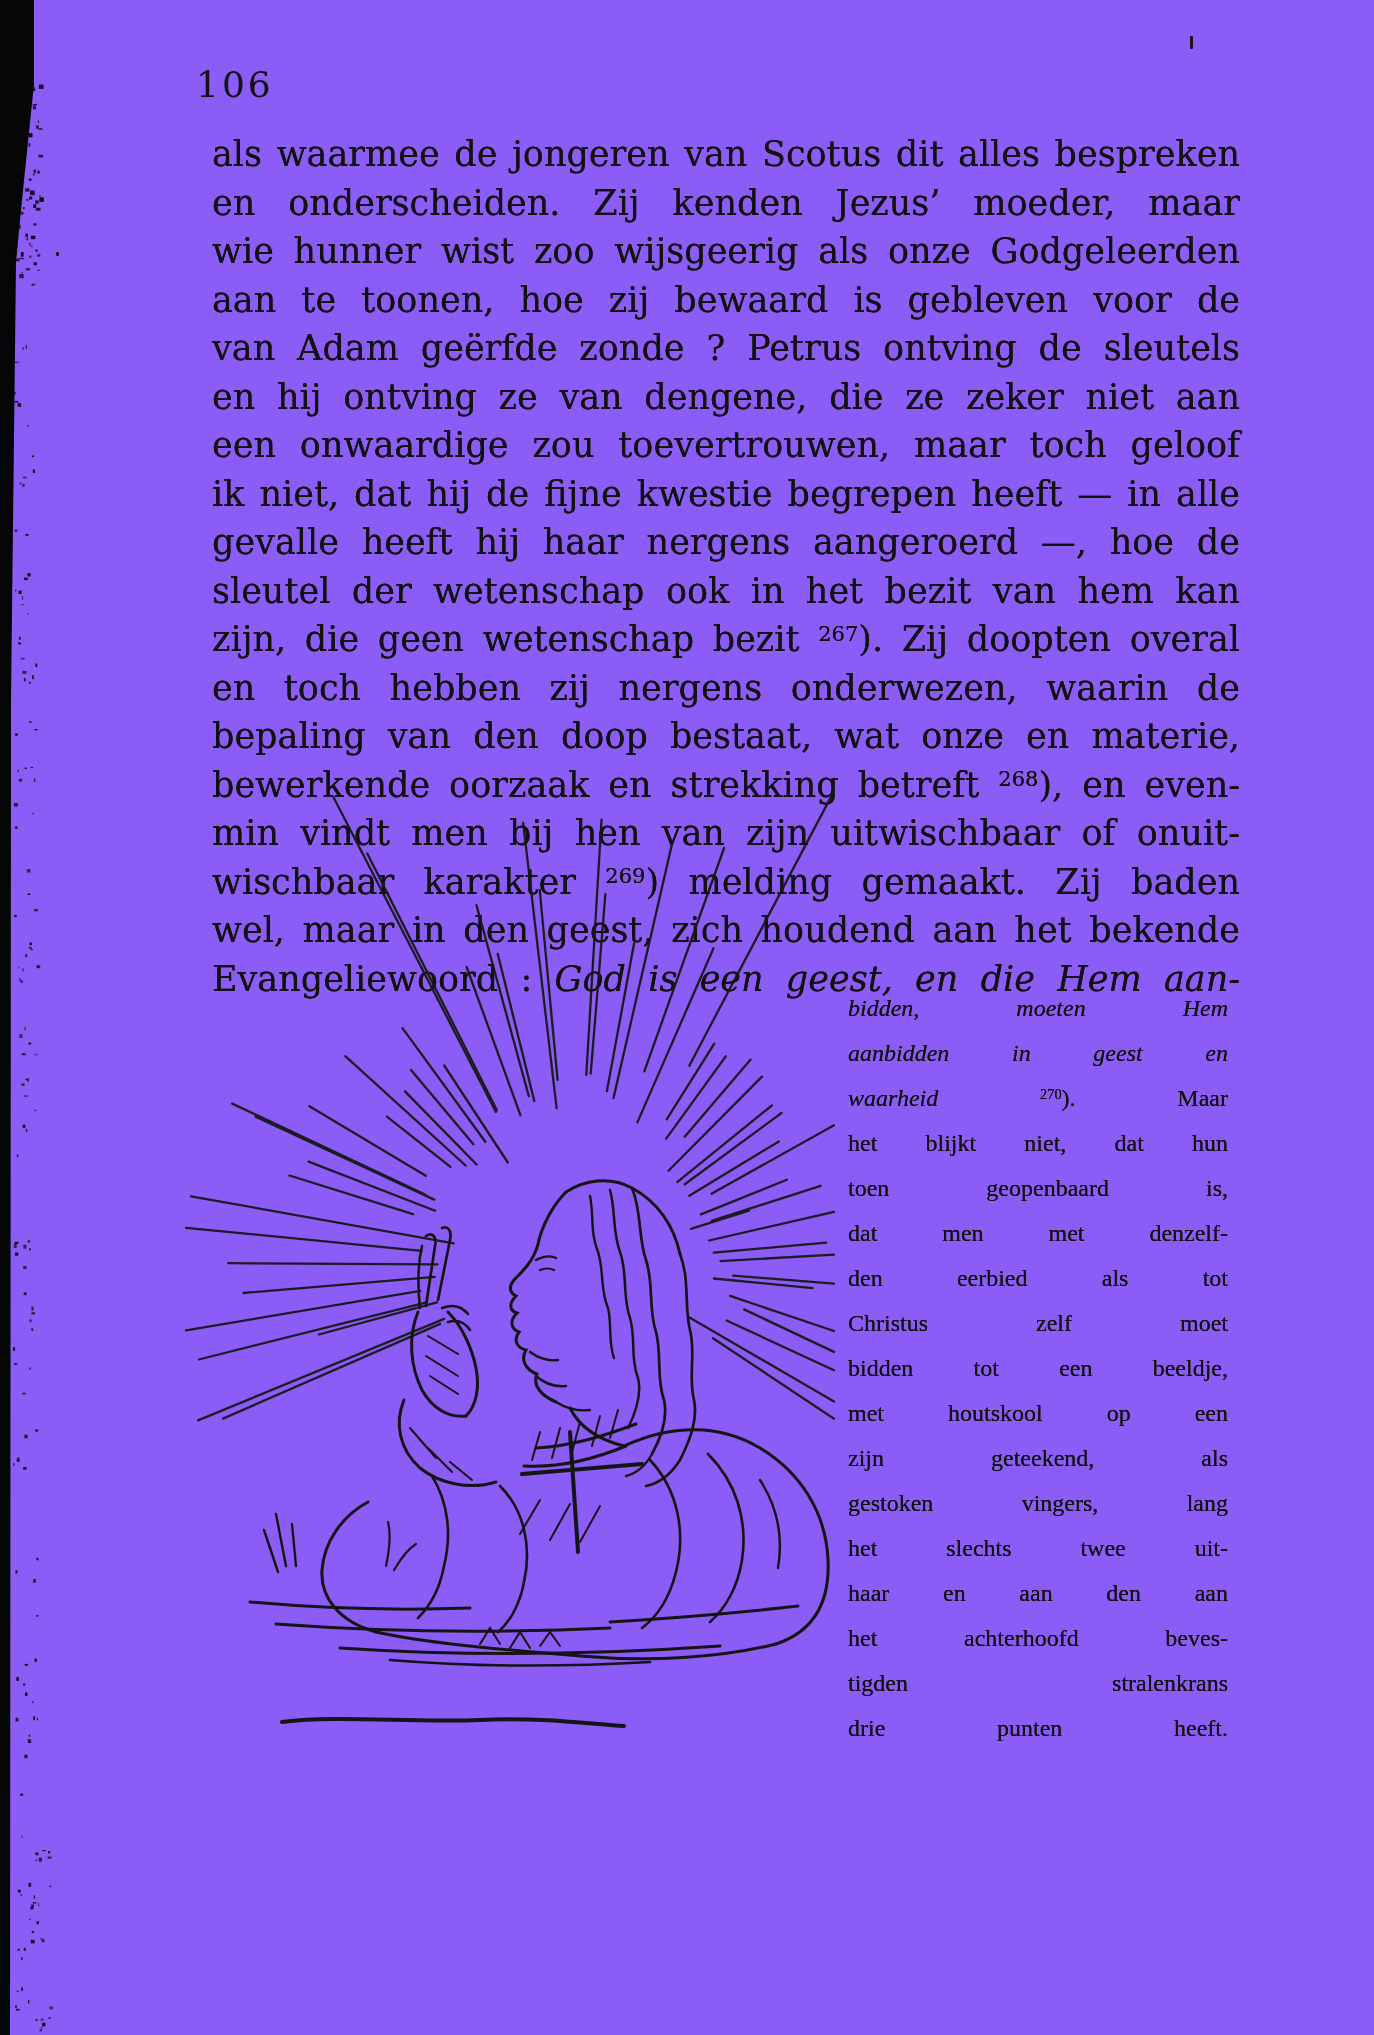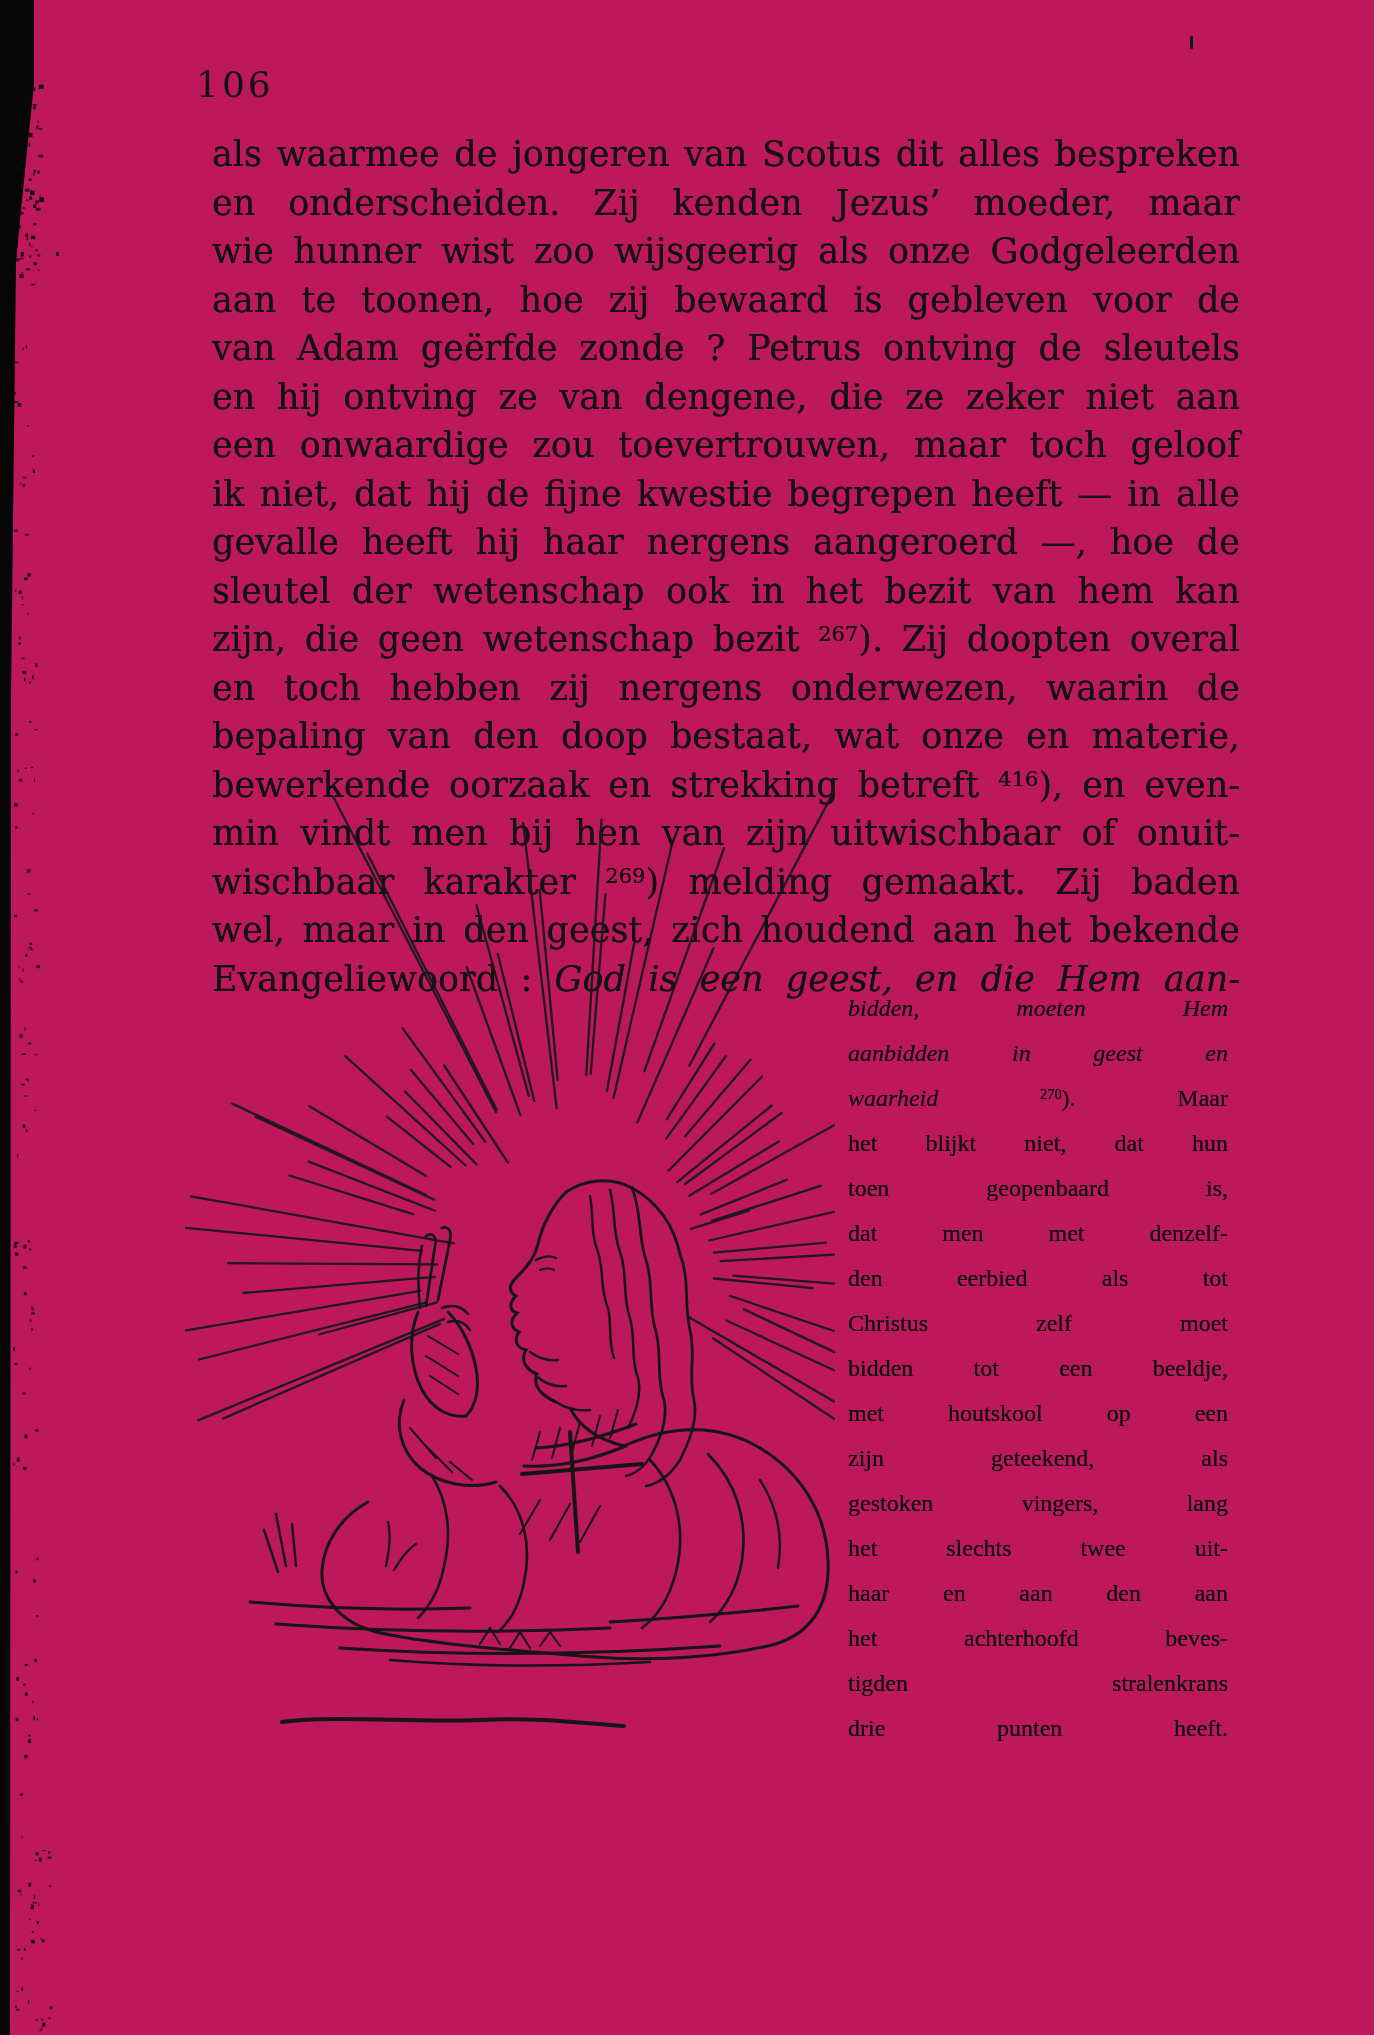"106" .page { background: #be185d -> #8b5cf6 }
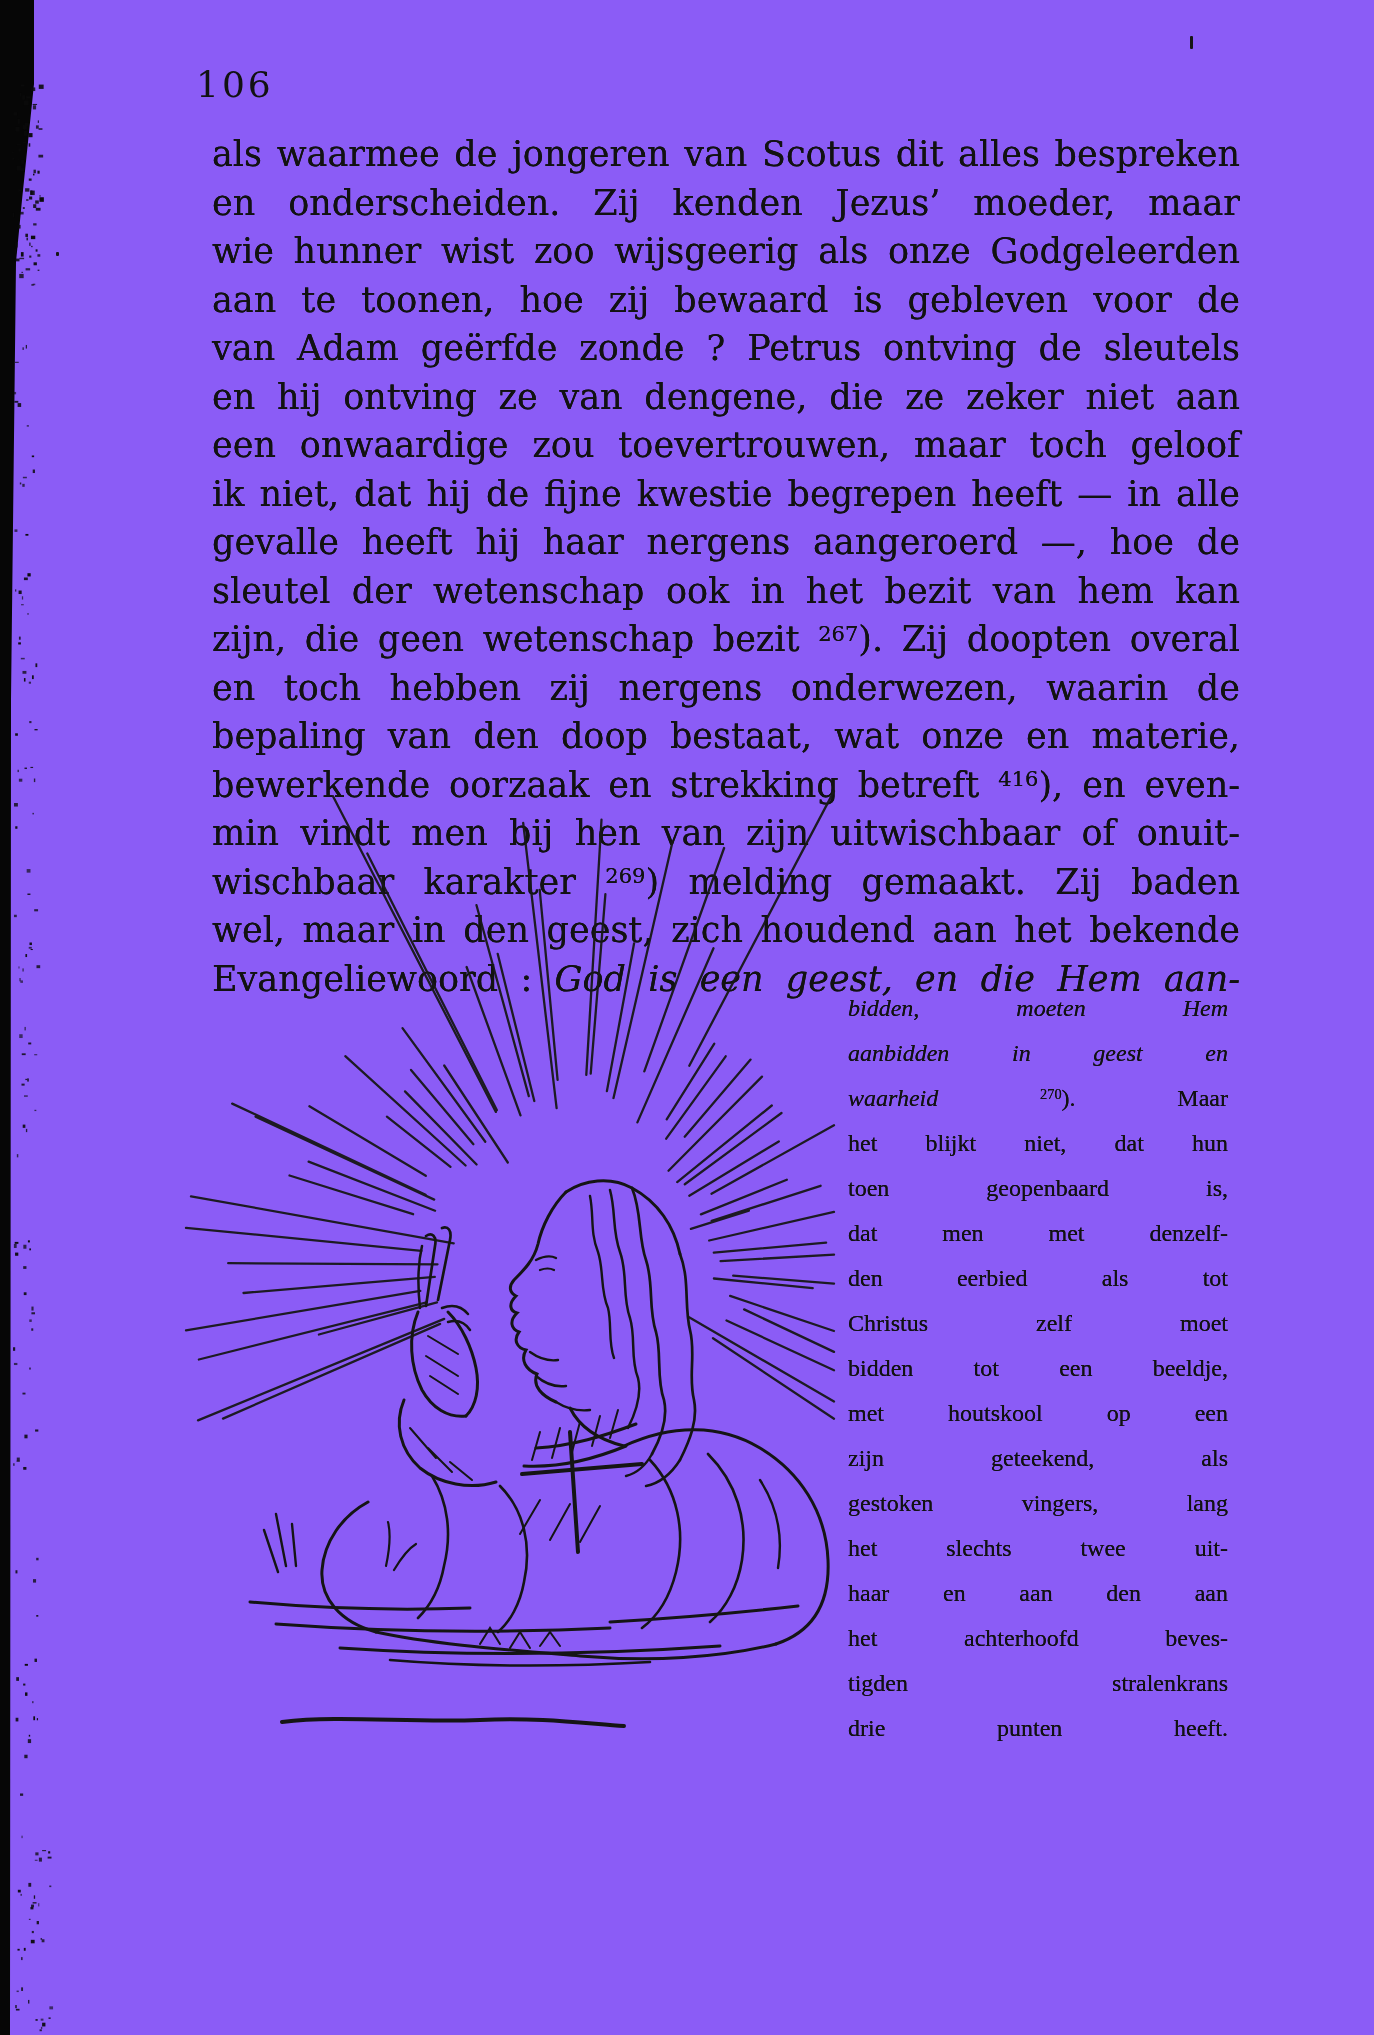"416" span.seg-sup { text: 416 -> 268 }
